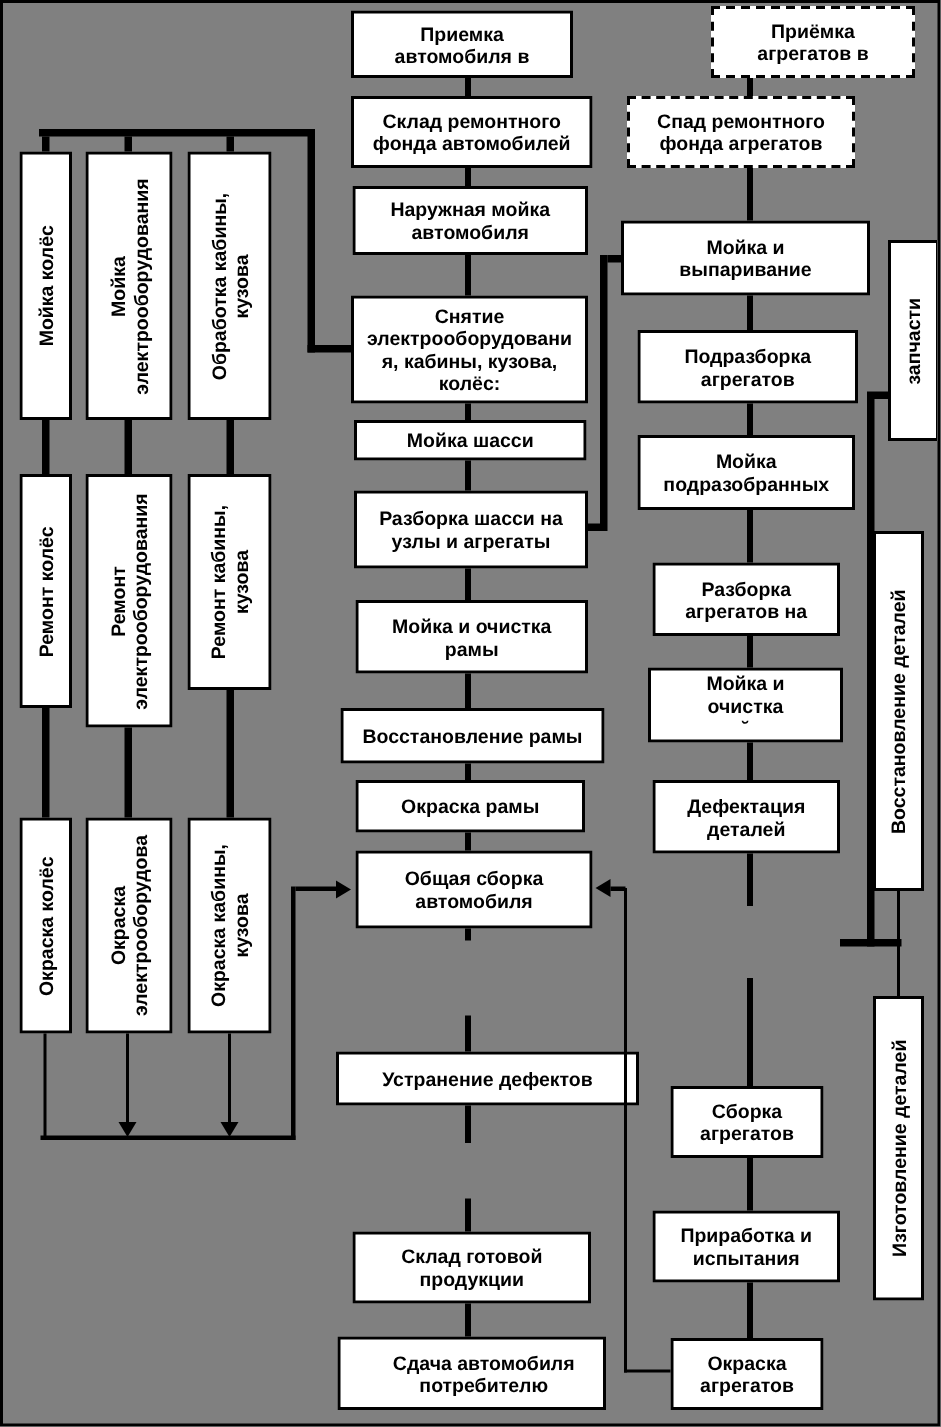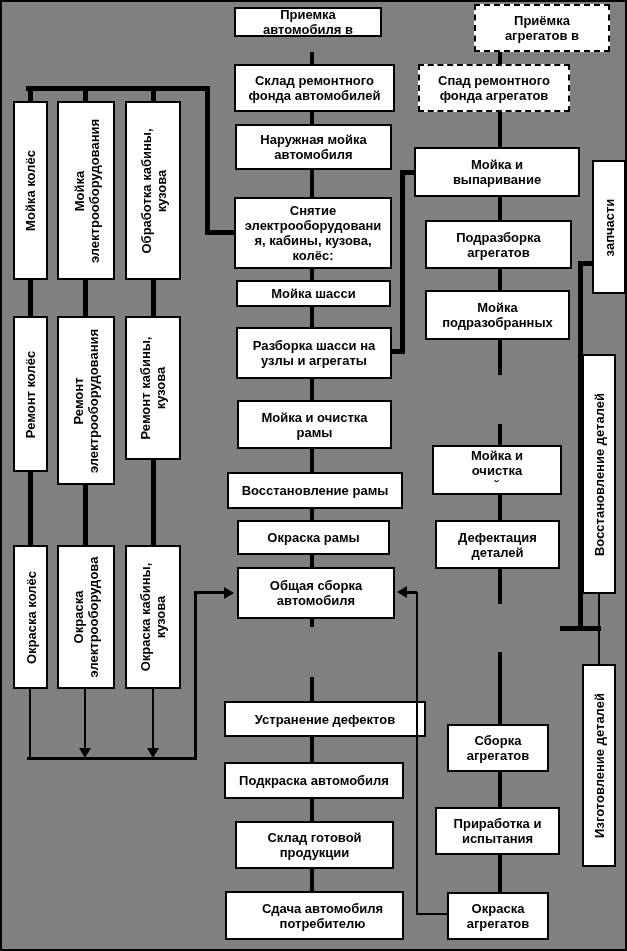"Приемка" div.box { height: 30px -> 45px }
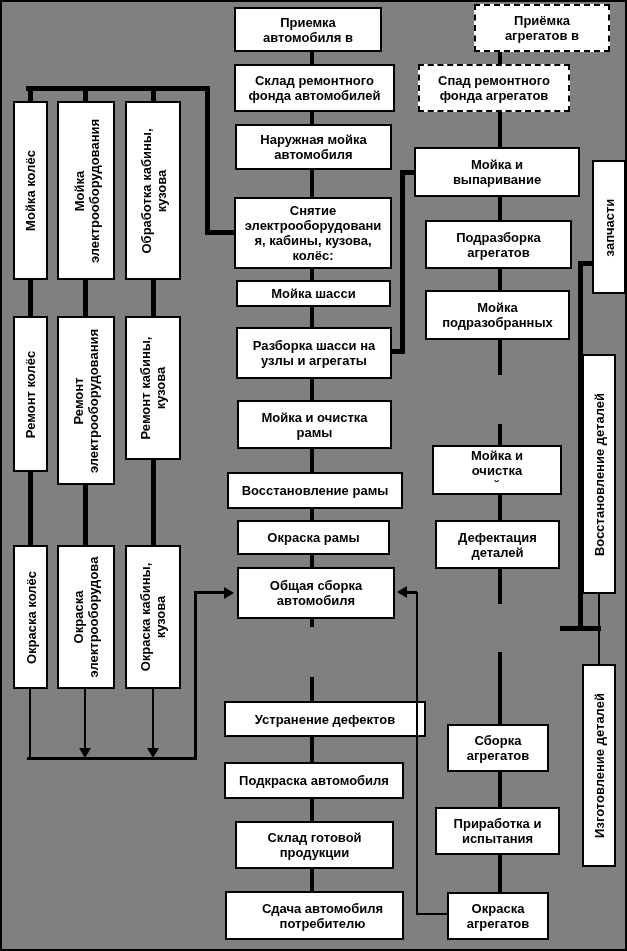"Разборка" div.box { html: none -> <div>Разборка агрегатов на</div> }
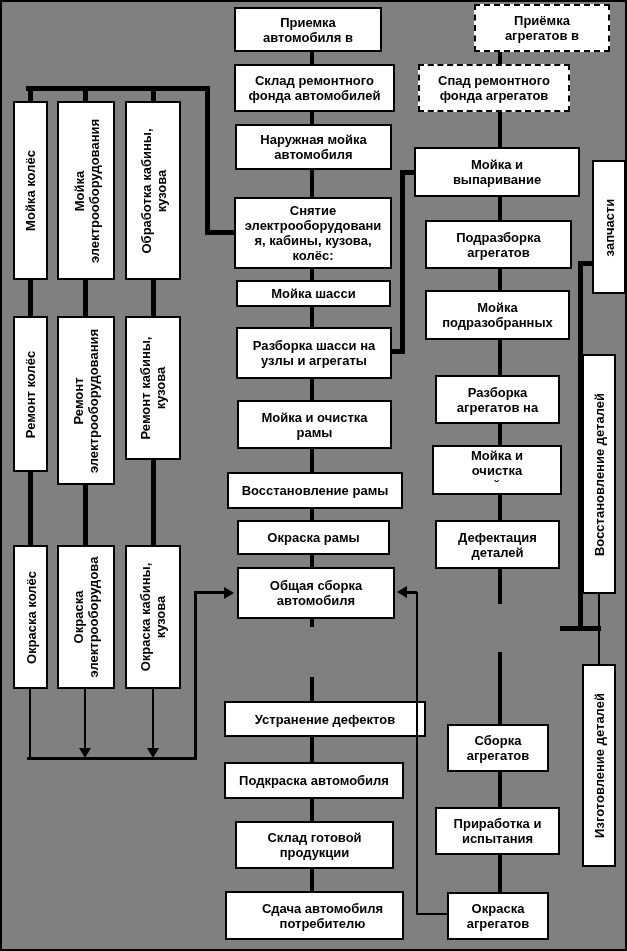"Подкраска автомобиля" div.box { html: <div>Подкраска автомобиля</div> -> none }
